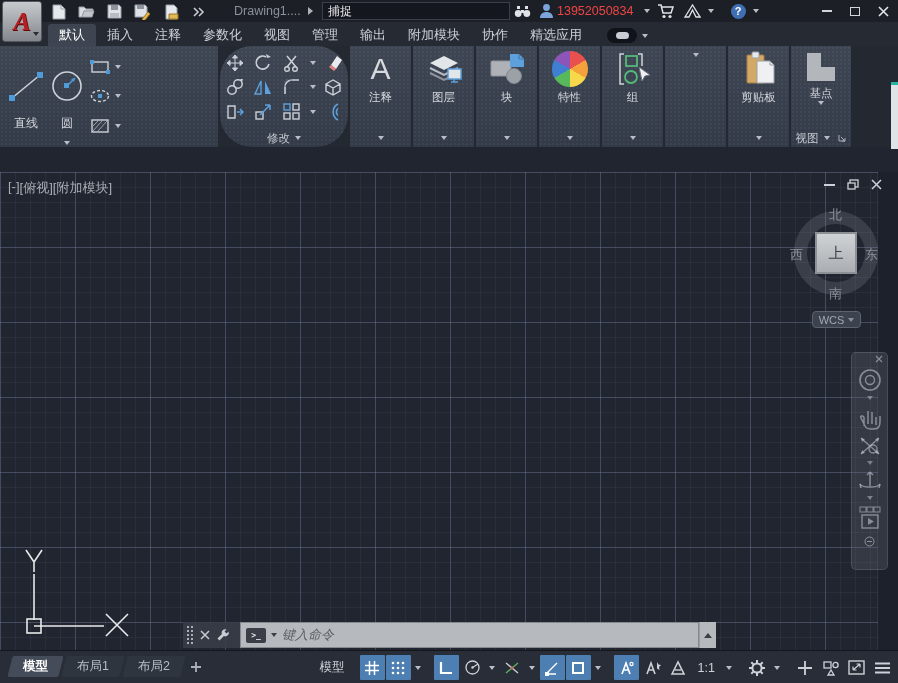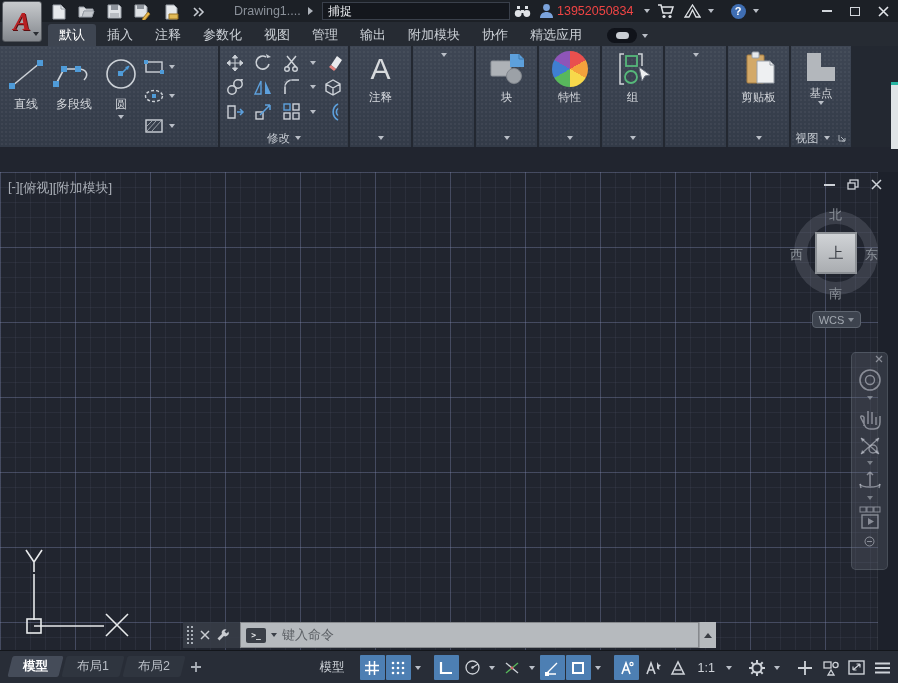"图层" div.pbody { html: none -> <div> <svg> <path></path> <path></path> <path></path> <rect></rect> <path></path> </svg> <span>图层</span> </div> }
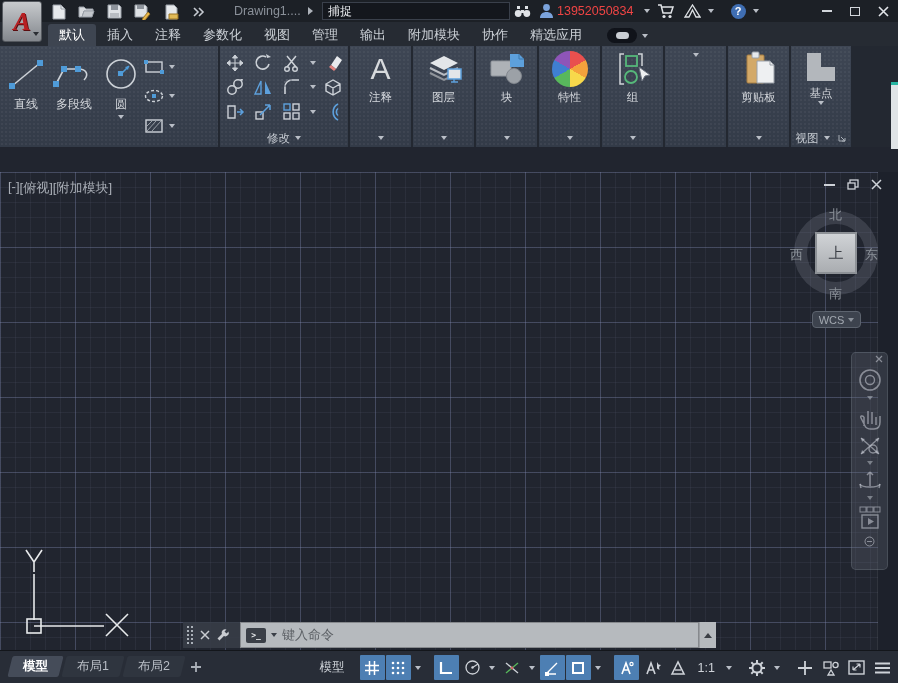"直线" .vbtn { gap: 2px -> 9px; padding-top: 10px -> 22px }
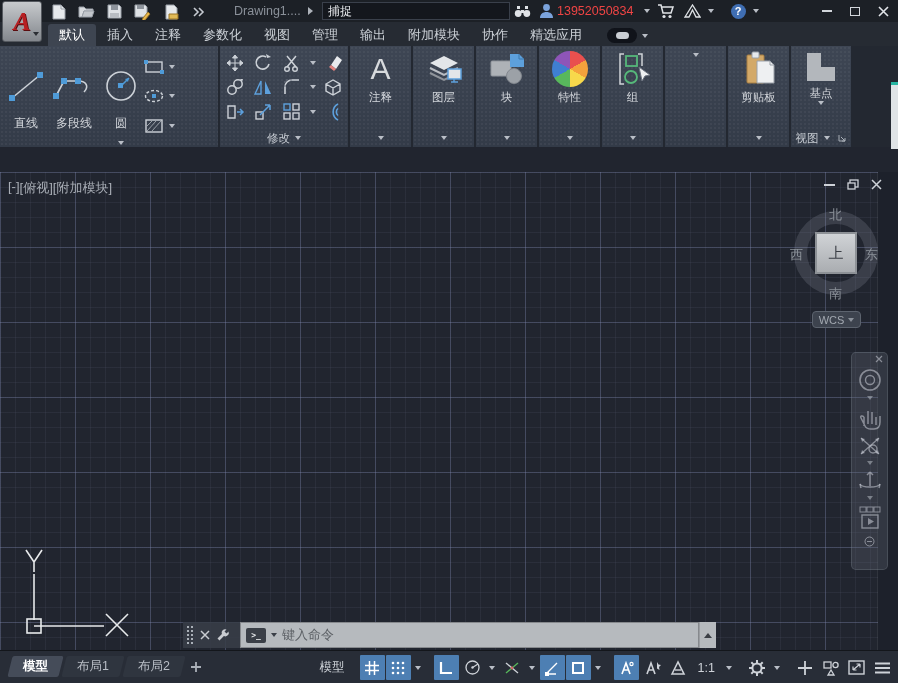"多段线" div.vbtn { html: <div> <svg> <path></path> <path></path> <rect></rect> <rect></rect> <rect></rect> </svg> <span>多段线</span> </div> -> none }
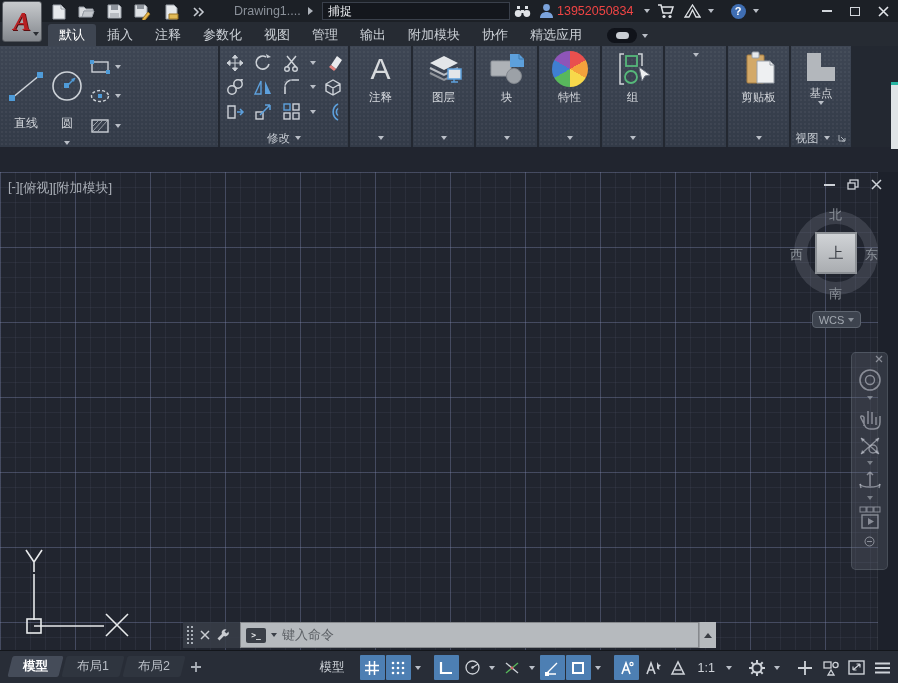"修改" div.panel { border-radius: none -> 32px }
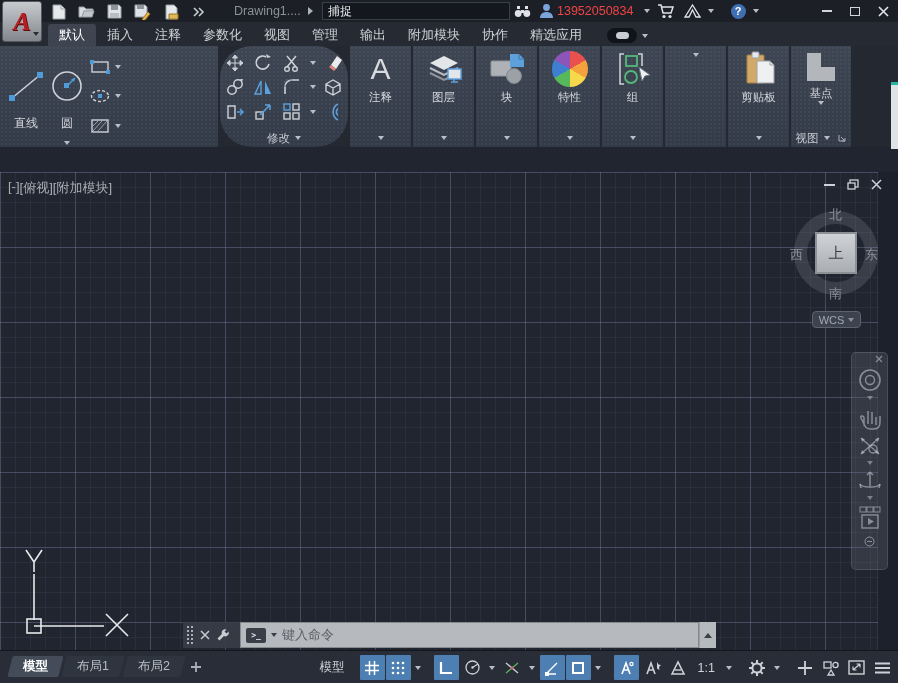"键入命令" .cmd-hint { font-style: none -> italic }
